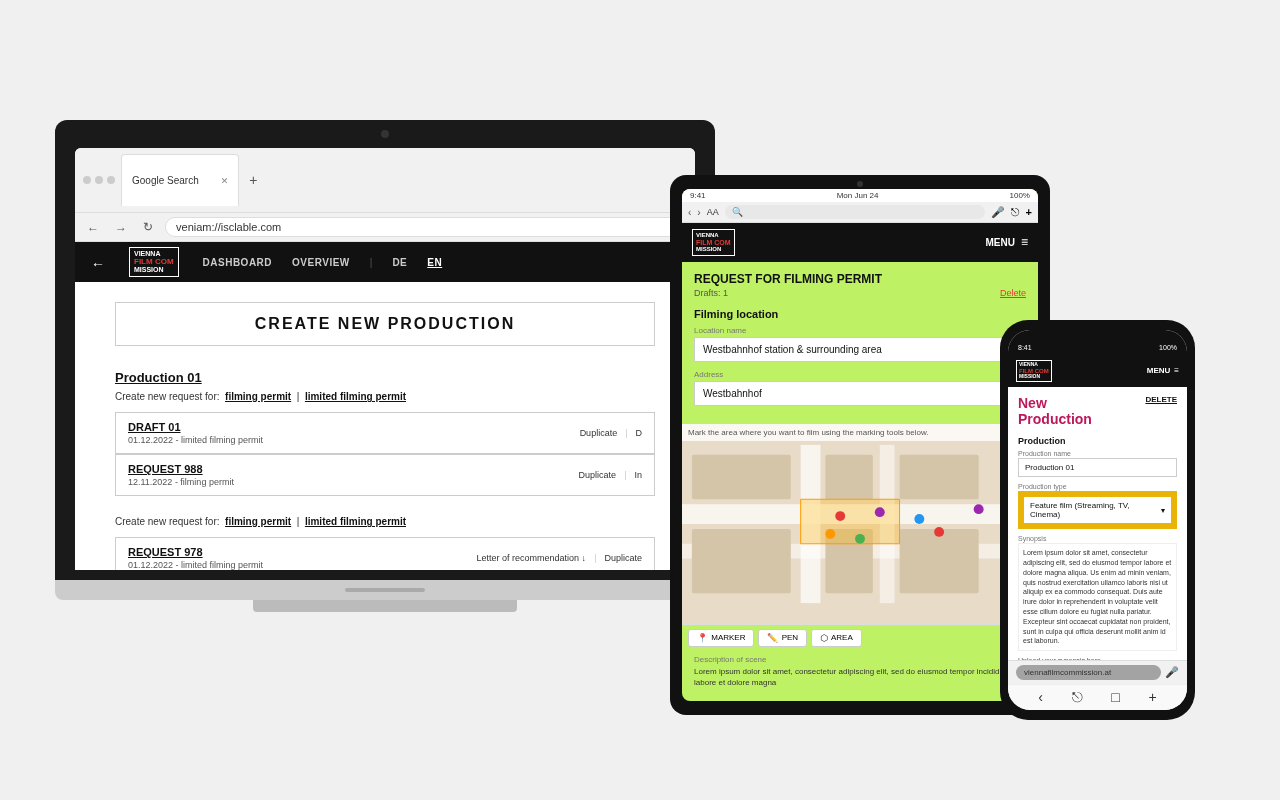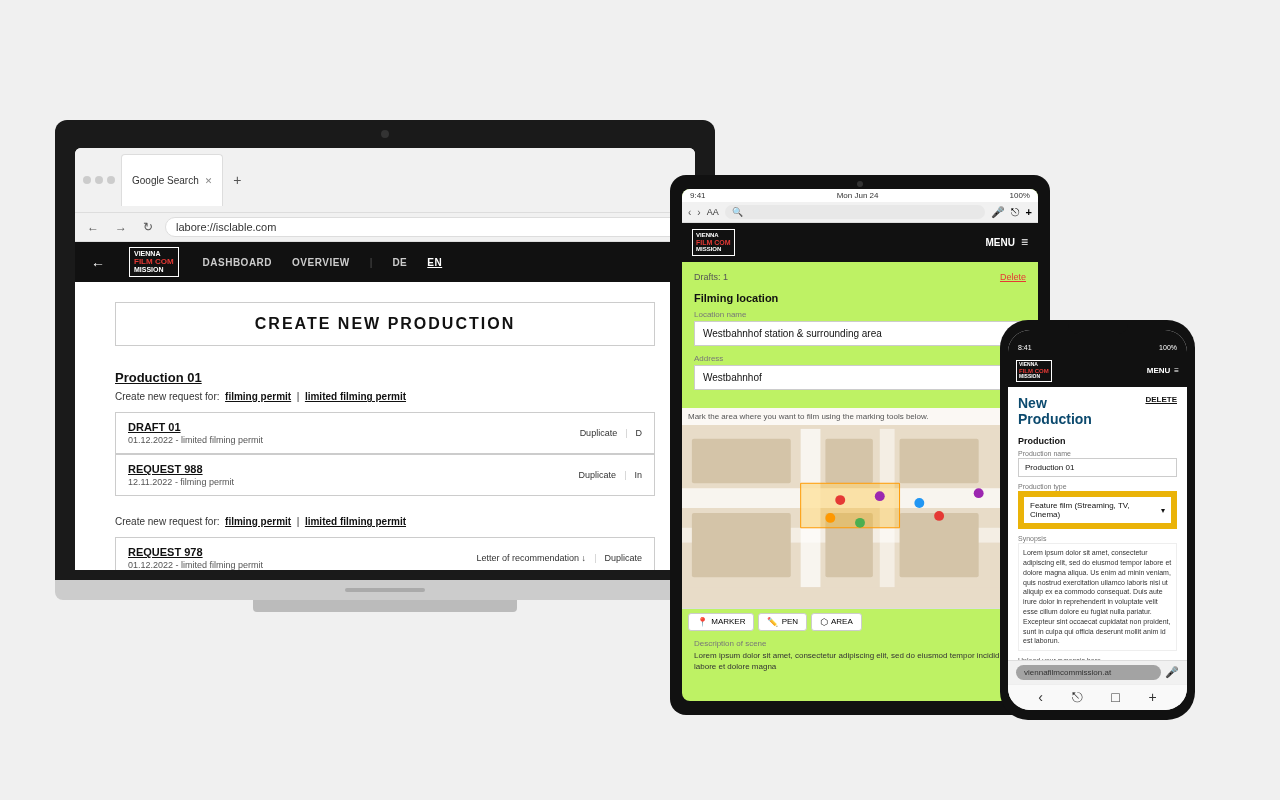"Google Search" .browser-tab { gap: 6px -> 22px }
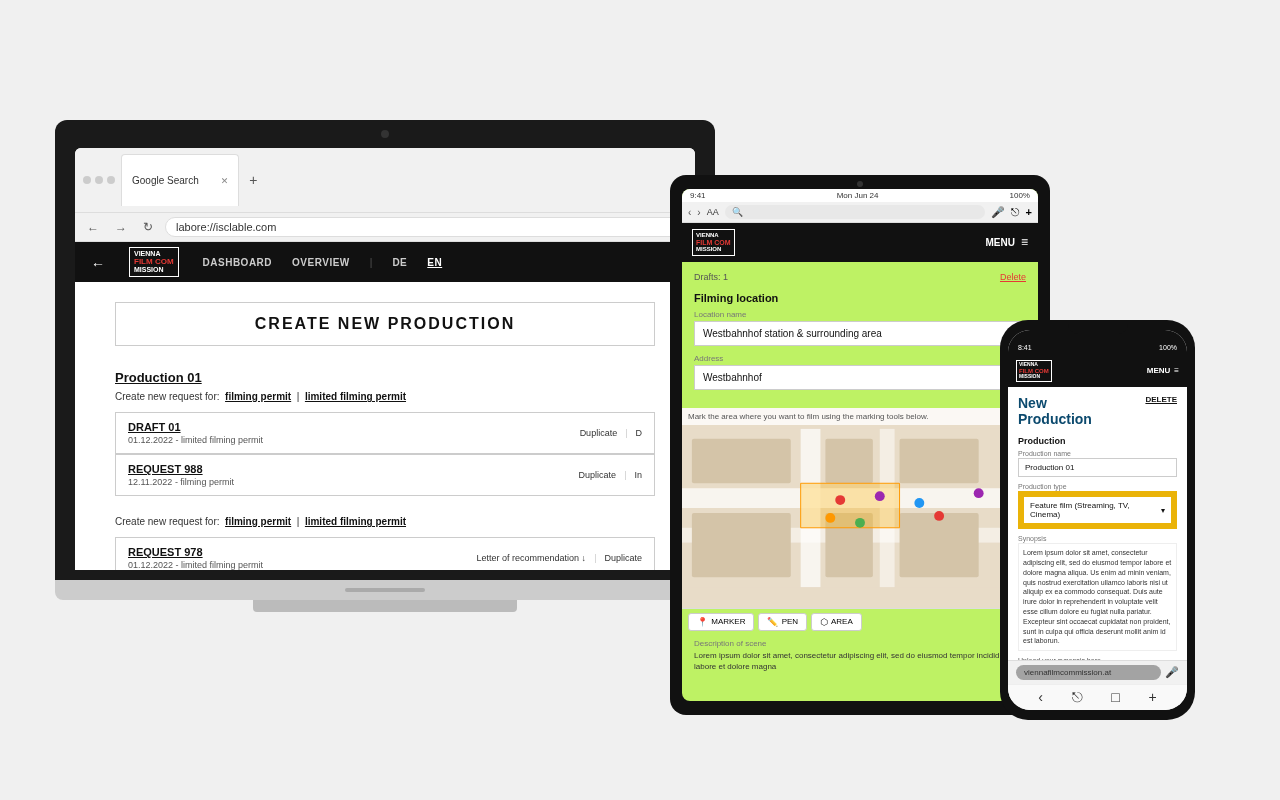"labore://isclable.com" div.address-input { text: labore://isclable.com -> veniam://isclable.com }
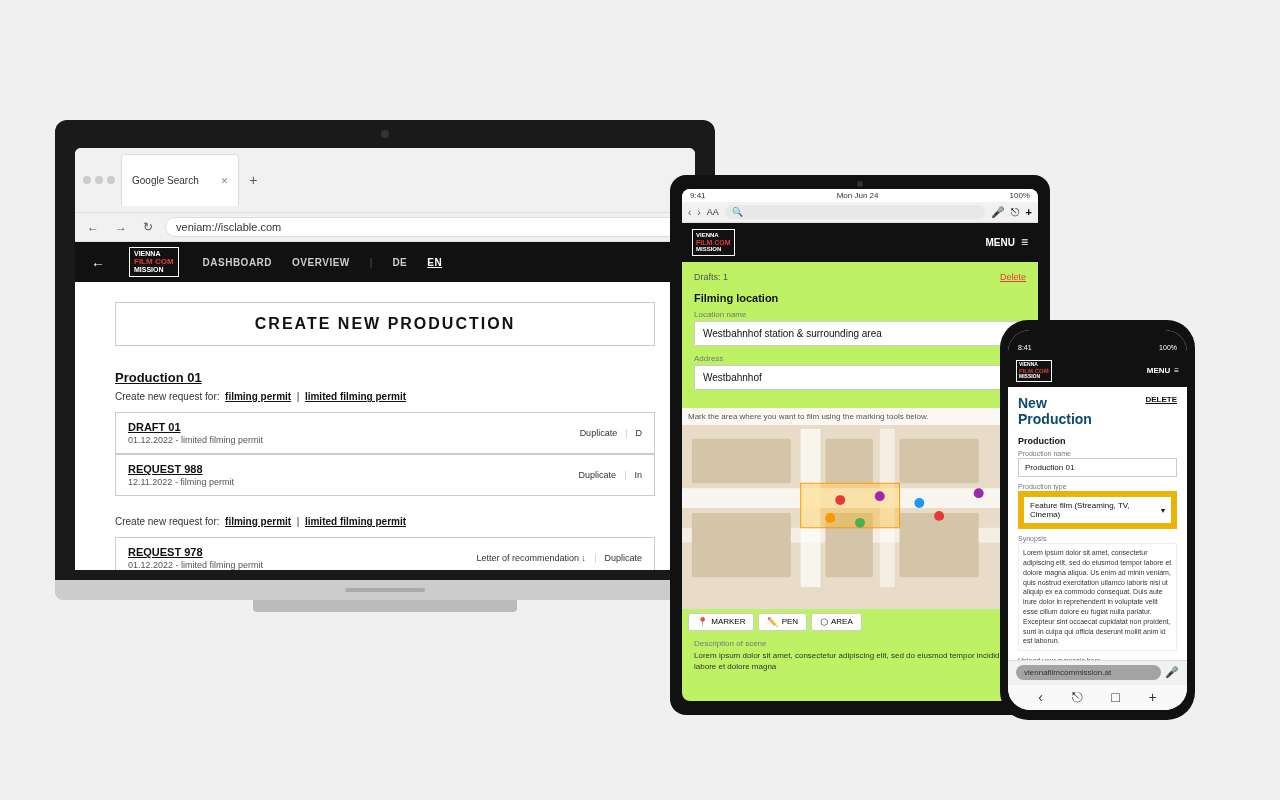"REQUEST FOR FILMING PERMIT" div.permit-title { html: none -> <div>REQUEST FOR FILMING PERMIT</div> }
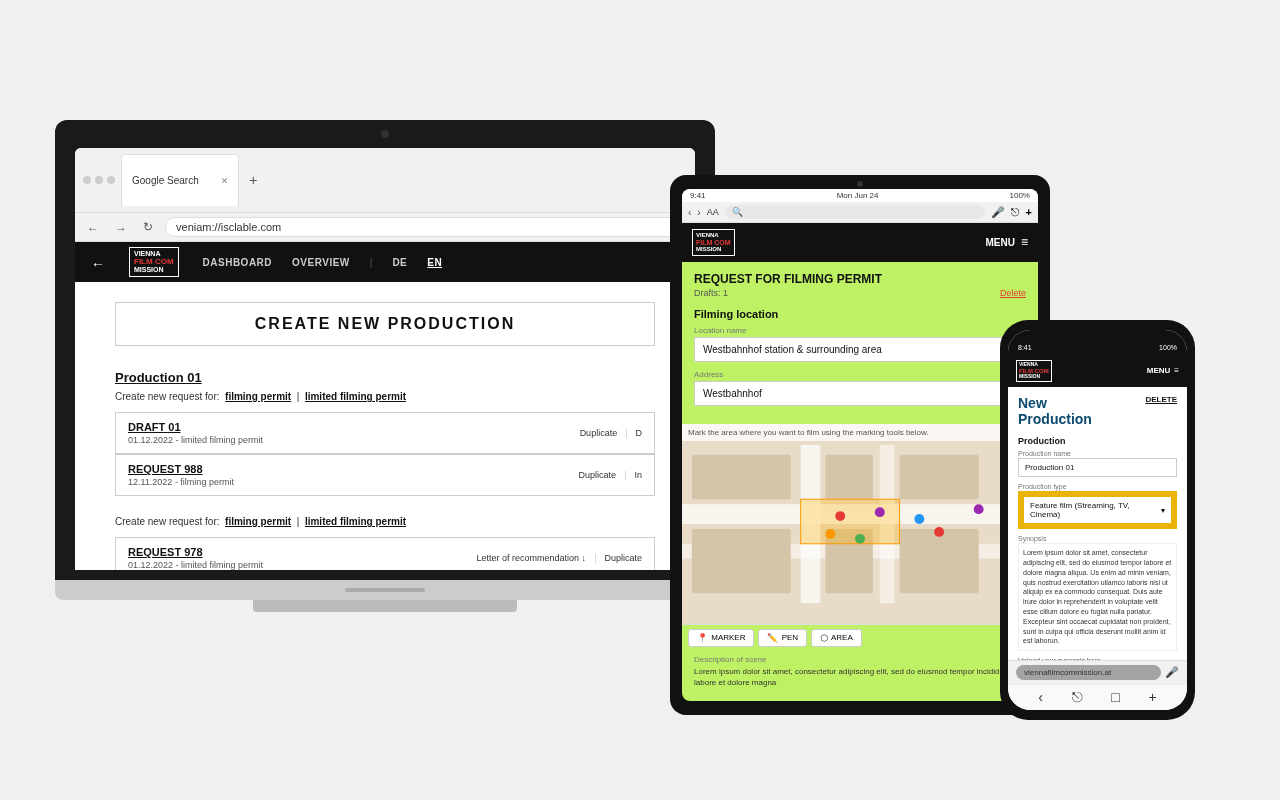"New" .phone-new-prod { color: #0c4a6e -> #be185d }
